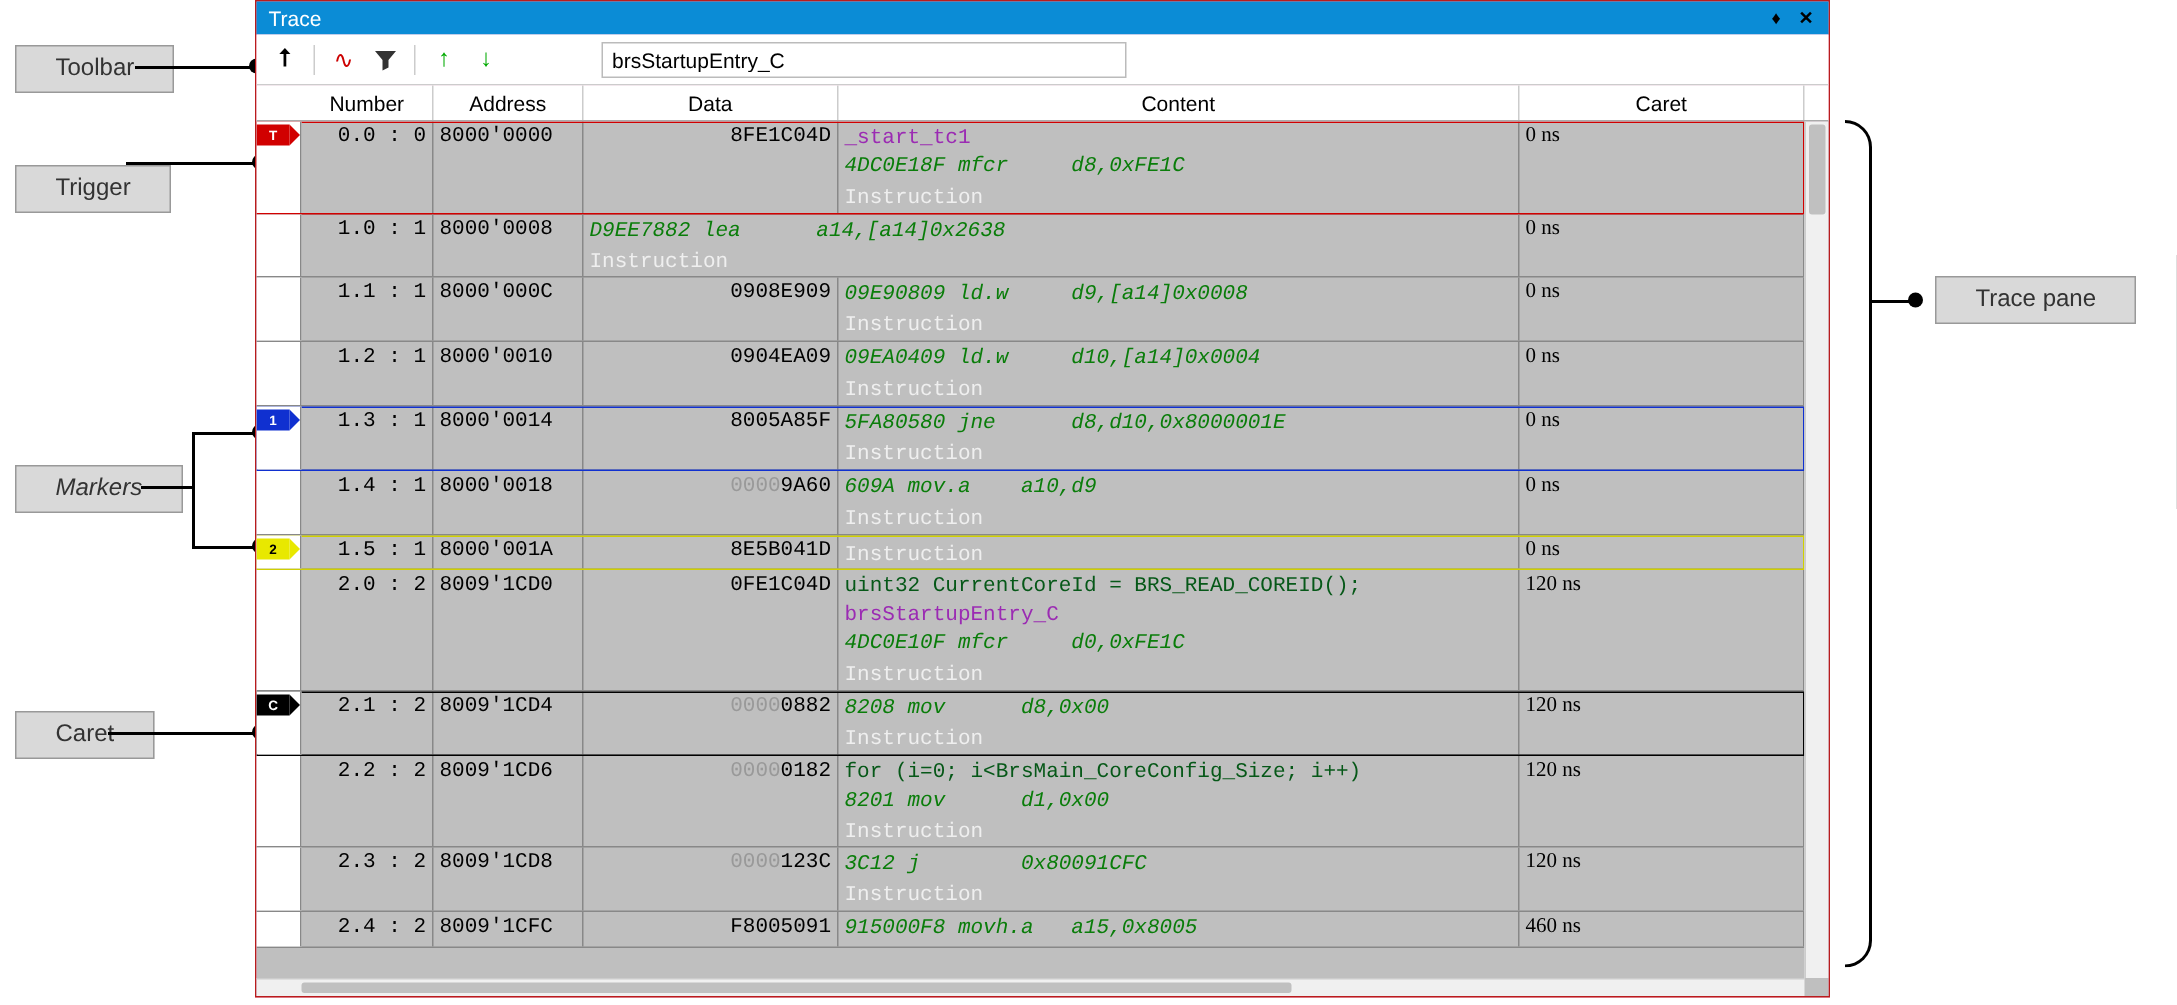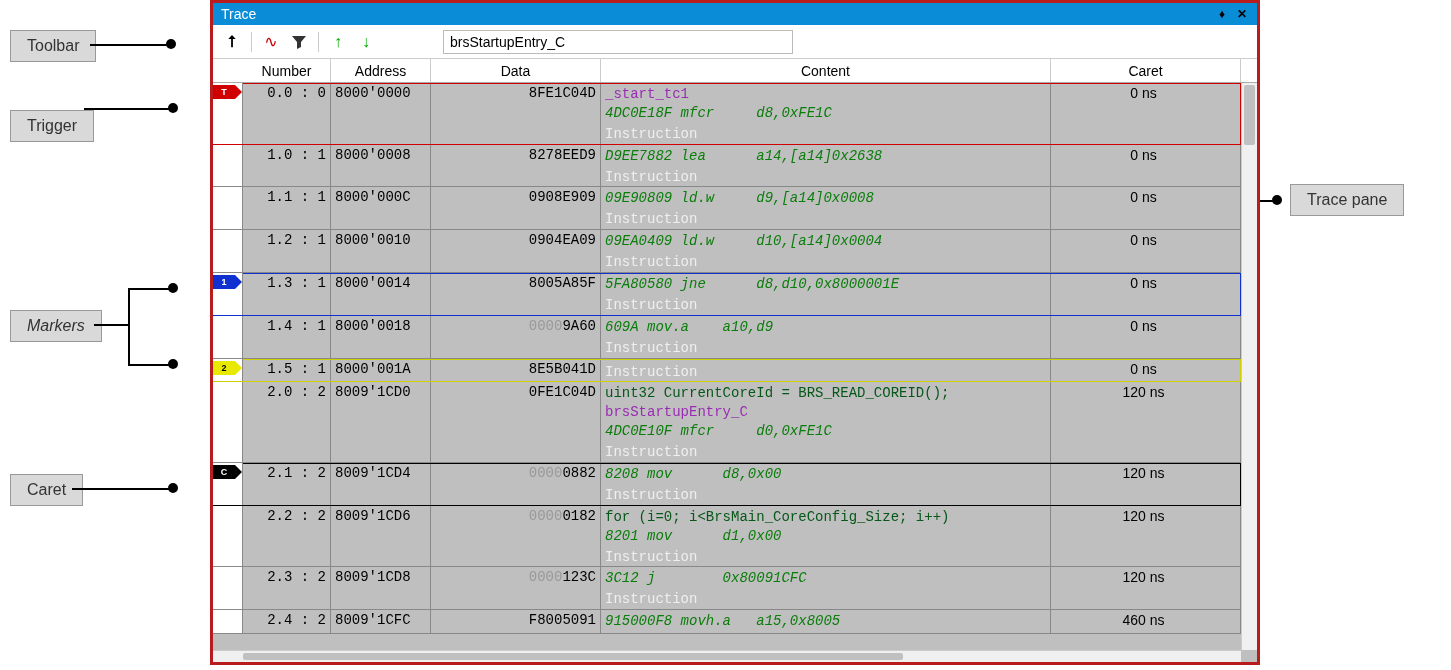"Trace" .trace-window { border: 3px solid #b91c1c -> 1px solid #b91c1c; margin-left: 40px -> none }
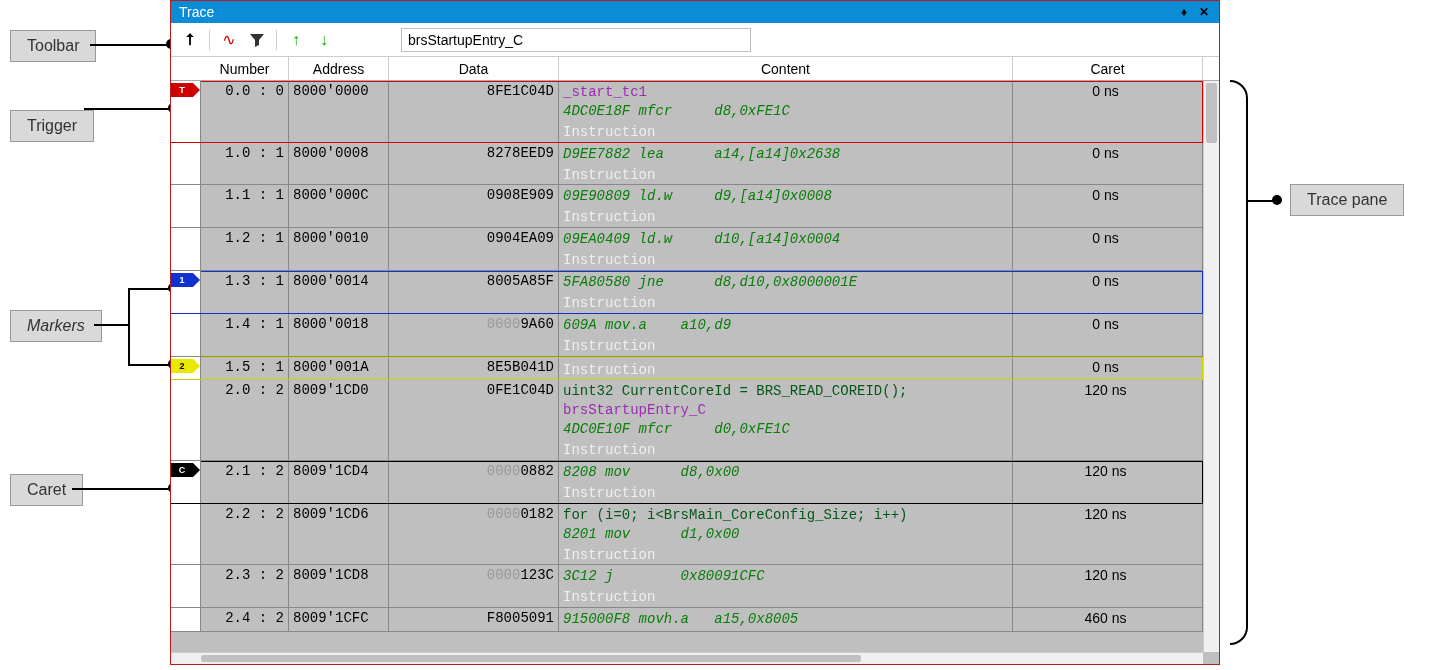"Toolbar" .callout { padding: 6px 16px -> 6px 26px }
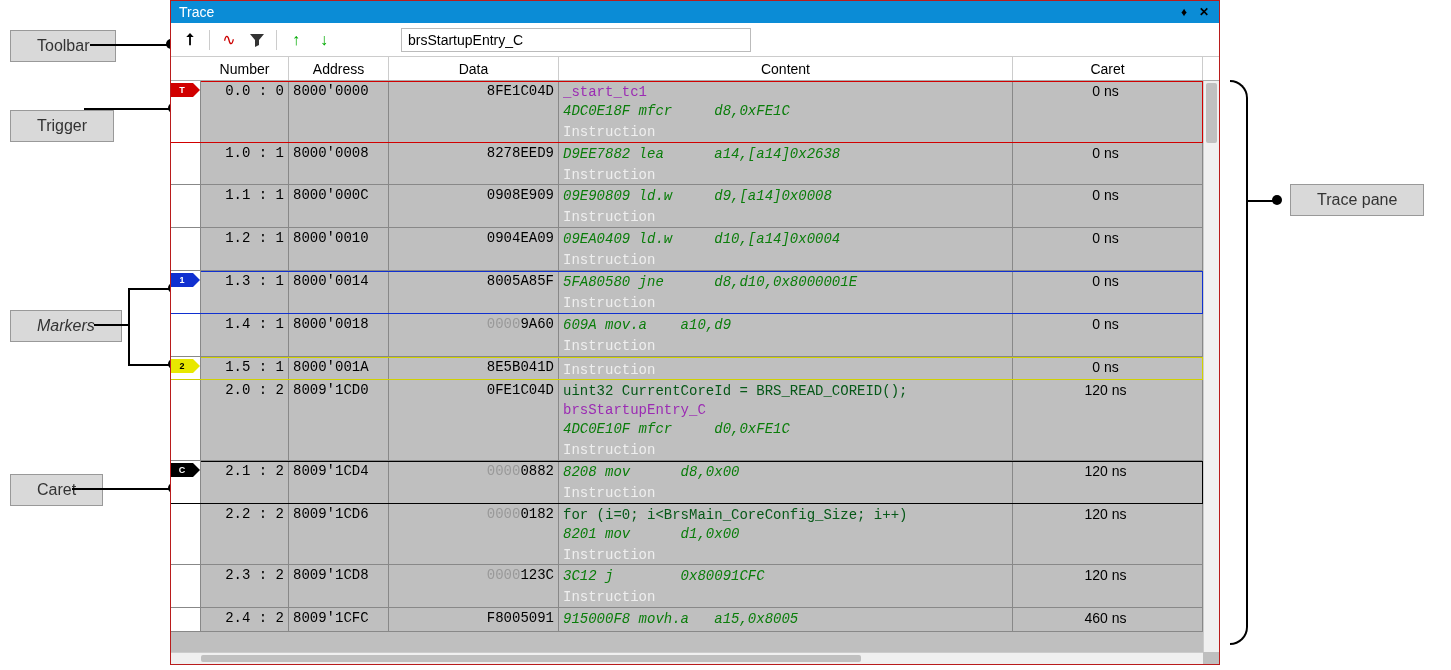"0 ns" .row .c-time { font-family: Liberation Sans, sans-serif -> Liberation Serif, serif; text-align: center -> left }
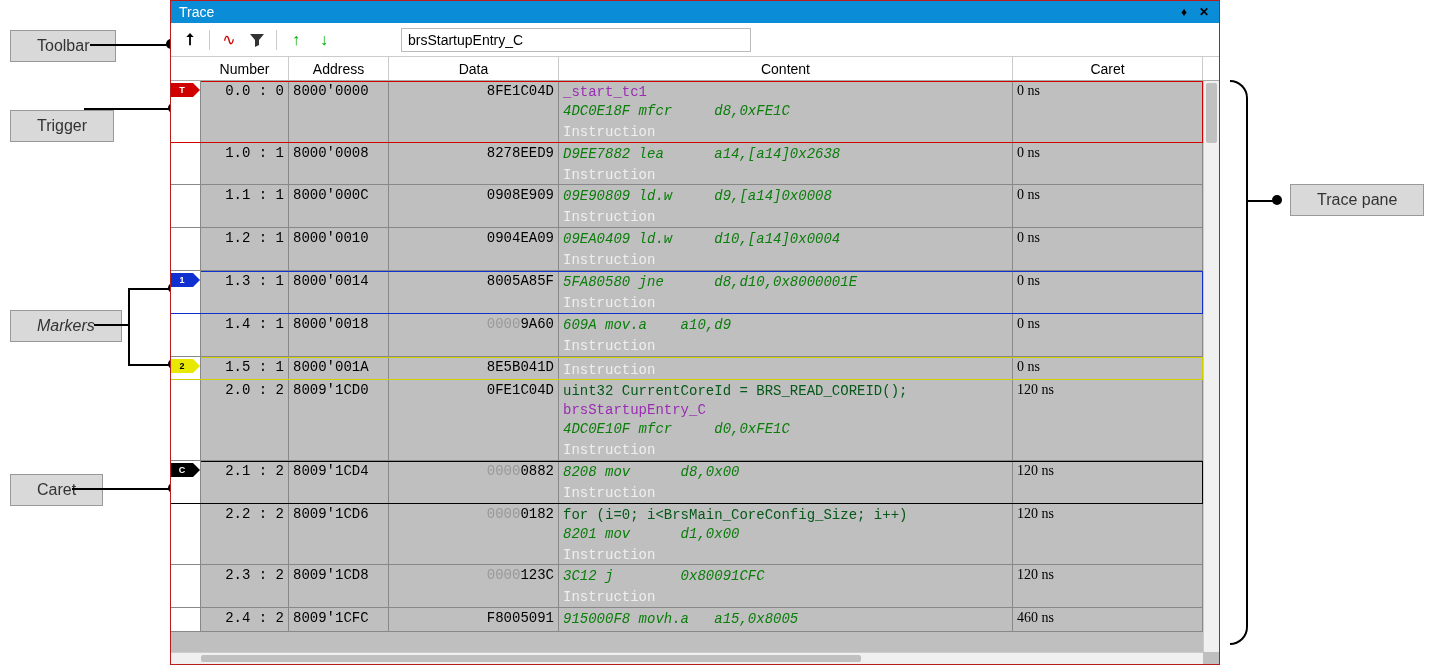"8278EED9" div.c-data { html: <div><span>8278EED9</span></div> -> none }
